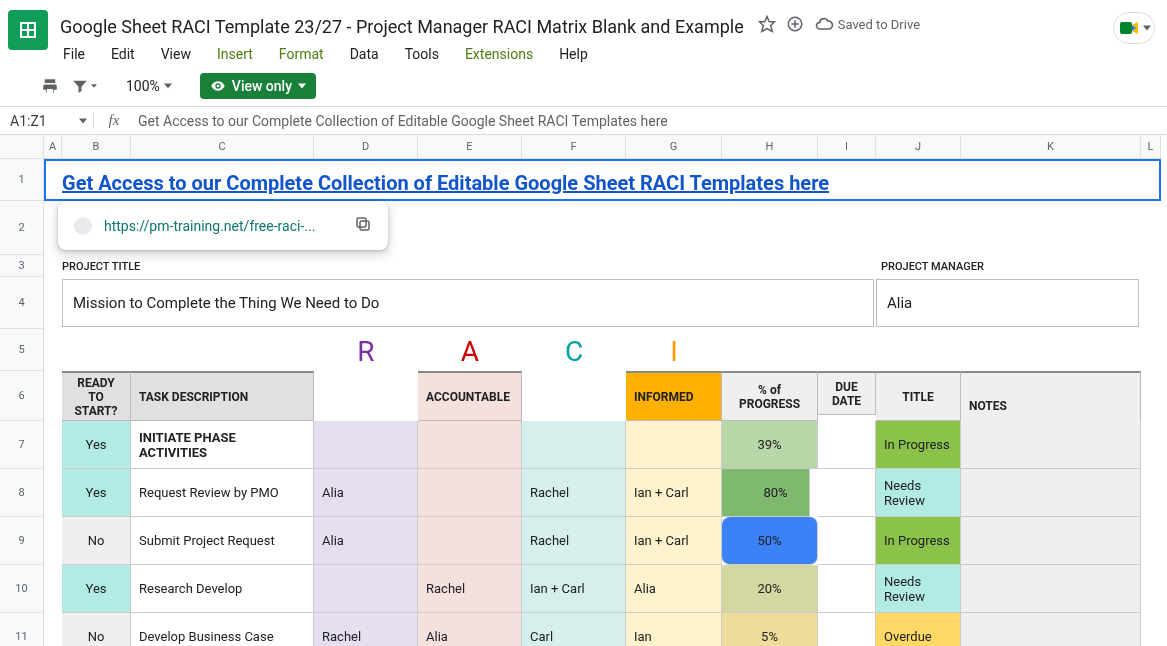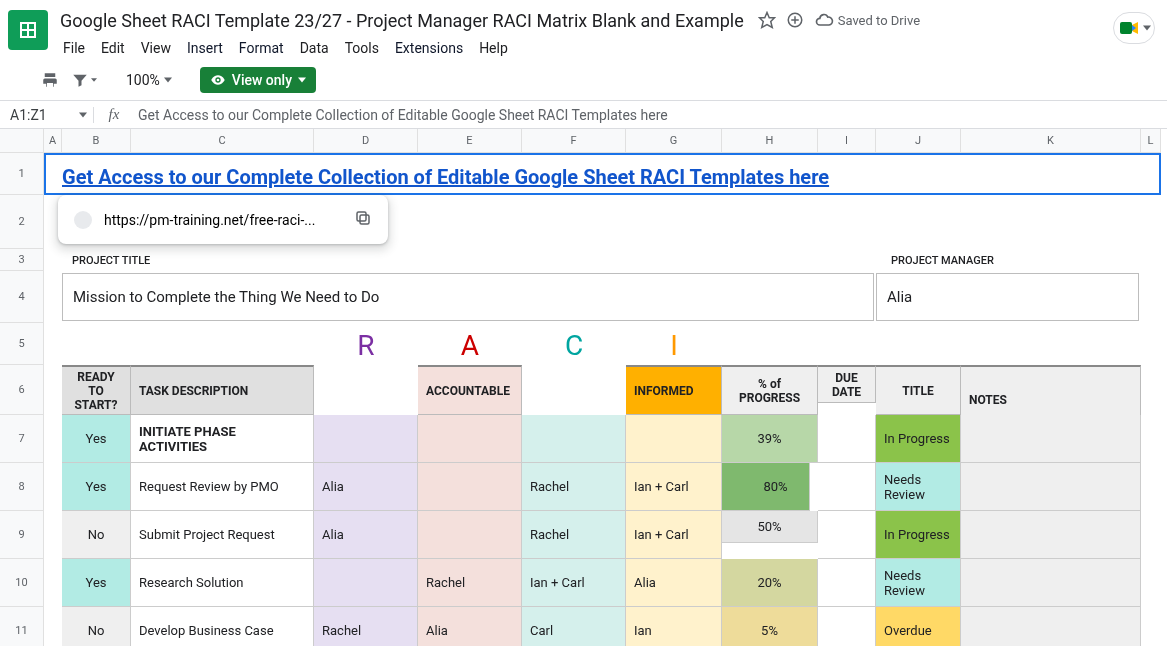"Google Sheet RACI Template 23/27" .title-row { align-items: center -> flex-start; margin-top: none -> 6px }
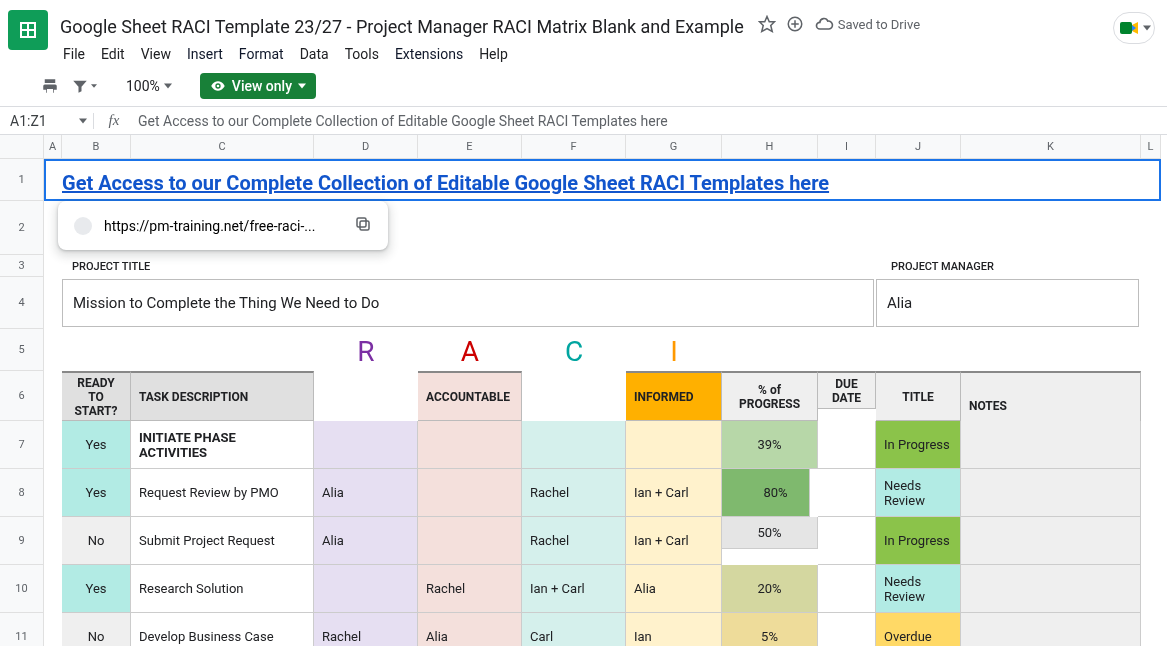"File" .menubar { gap: 2px -> 12px }
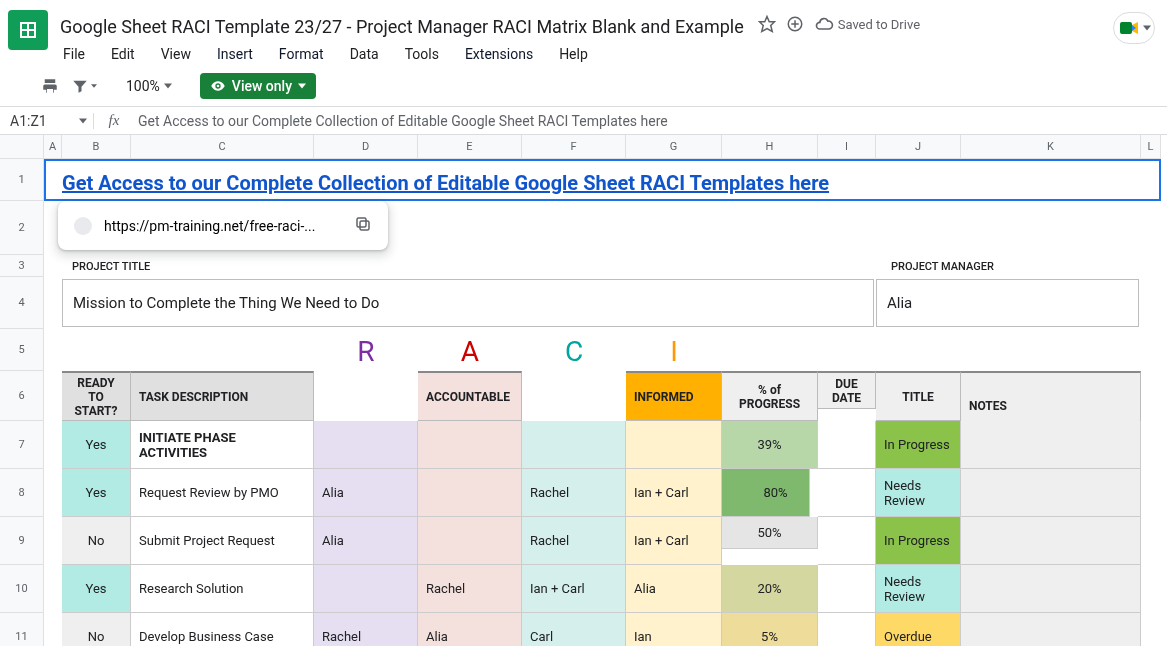"Insert" .menu-item.disabled { color: #0f172a -> #4d7c0f }
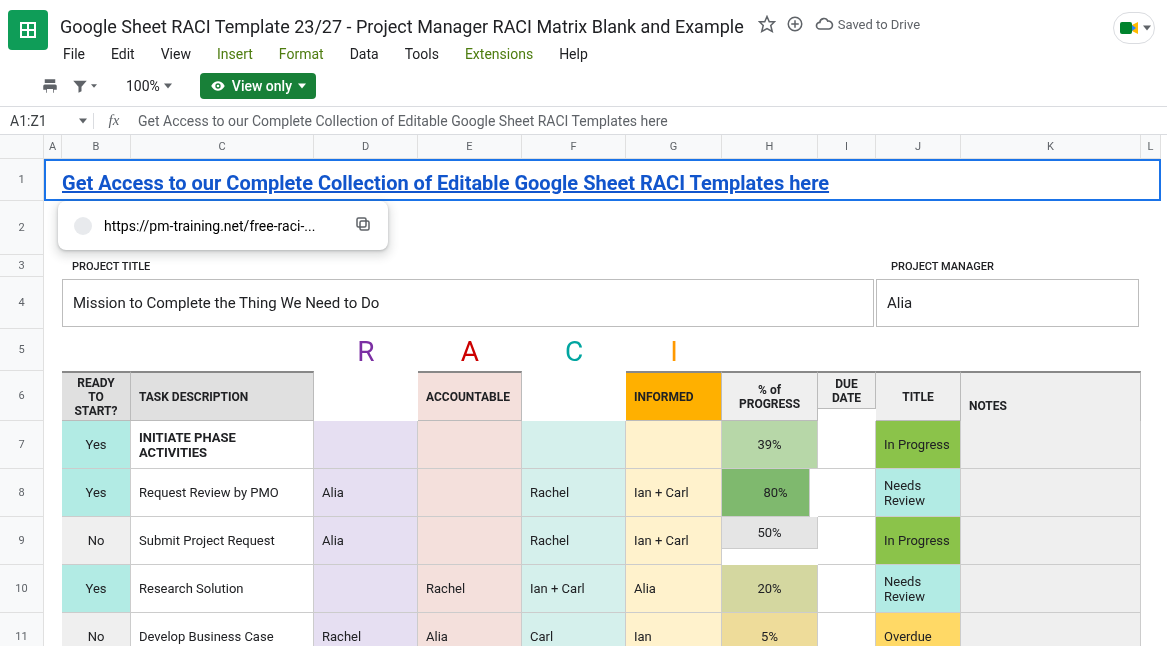"https://pm-training.net/free-raci-..." .link-card a { color: #000000 -> #0f766e }
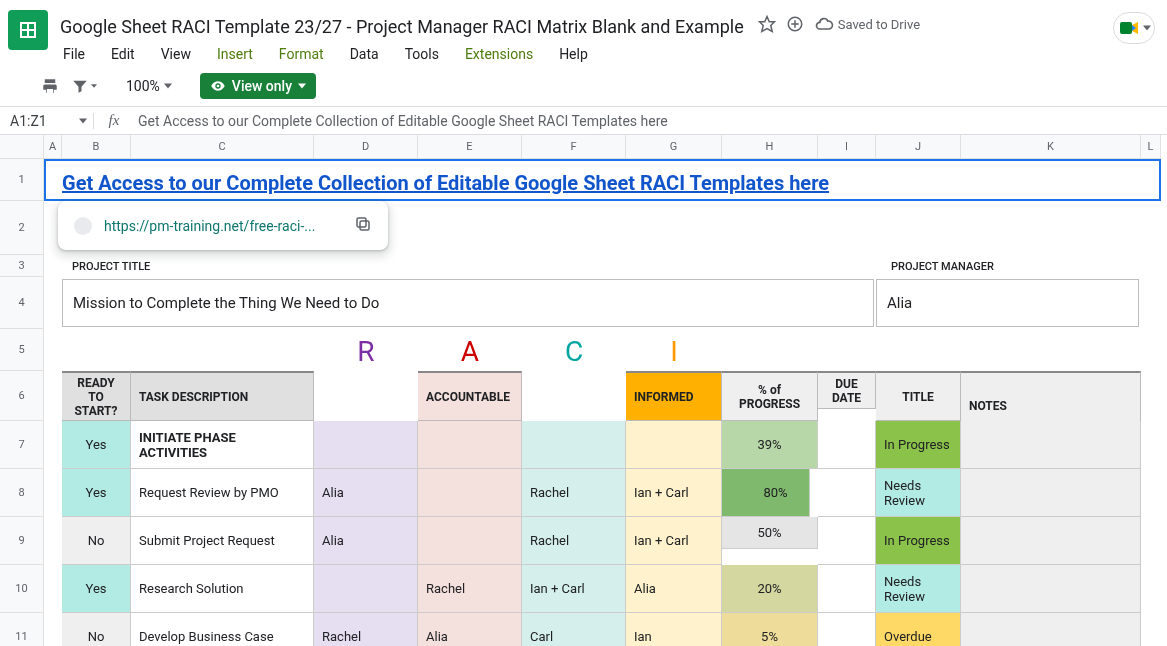"PROJECT TITLE" .section-label { margin-left: 10px -> none }
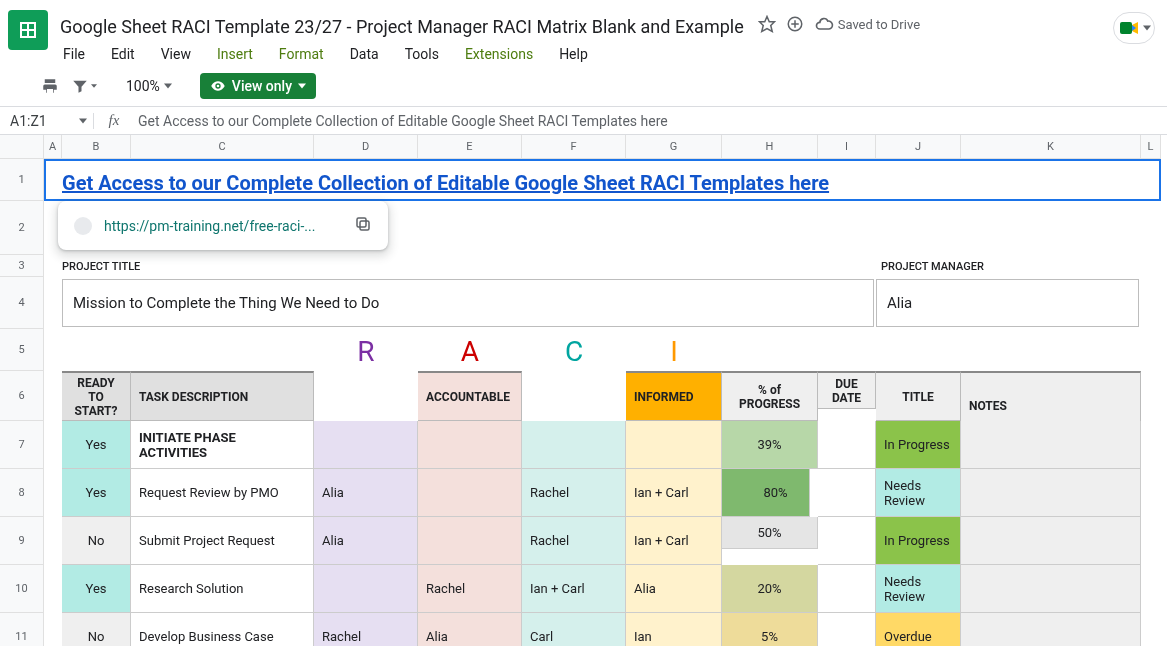"DUE DATE" div.hdr-cell { height: 38px -> 44px }
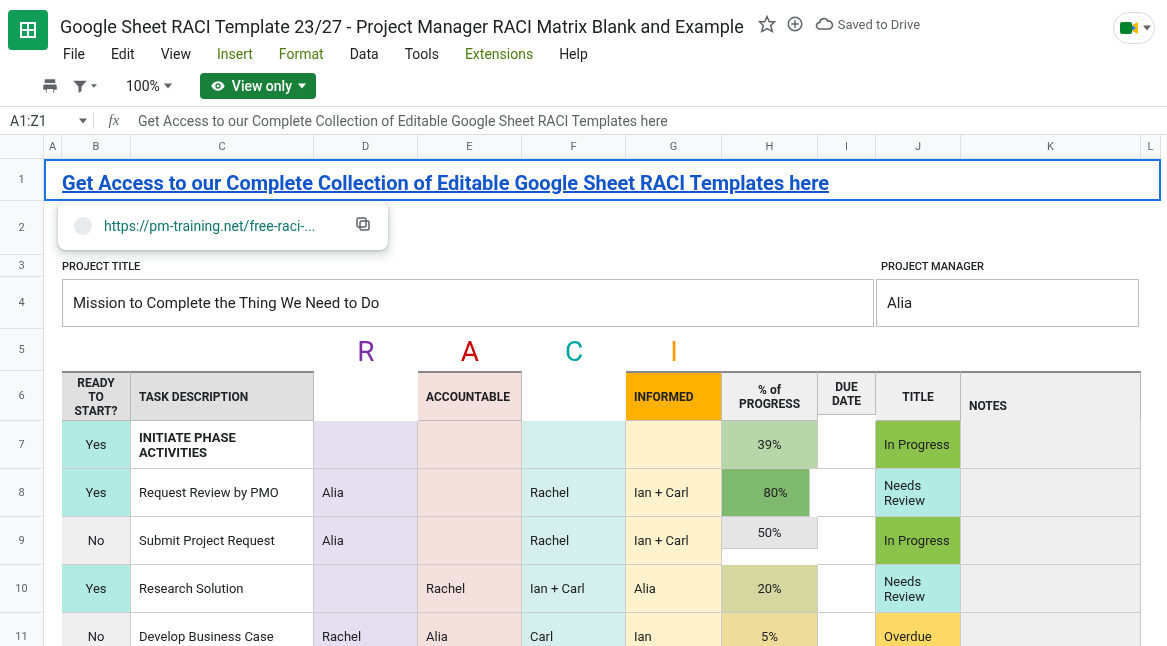"50%" div.data-cell { background: #e5e5e5 -> #3b82f6; border-radius: none -> 8px; height: 32px -> 48px }
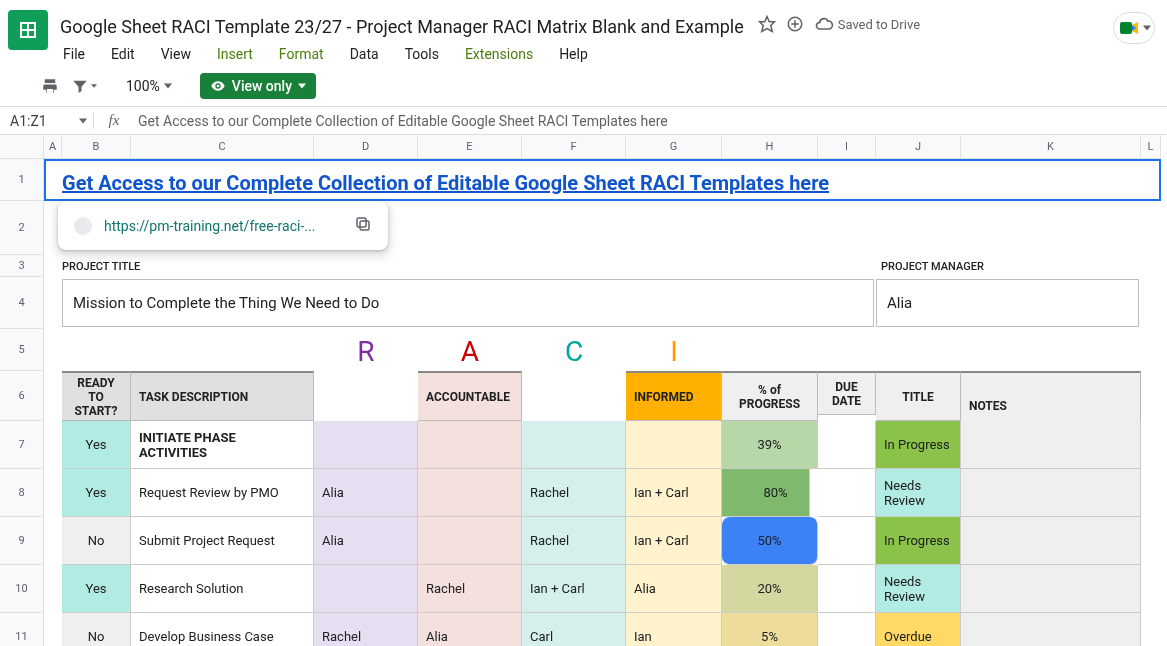"Research Solution" div.data-cell { text: Solution -> Develop }
